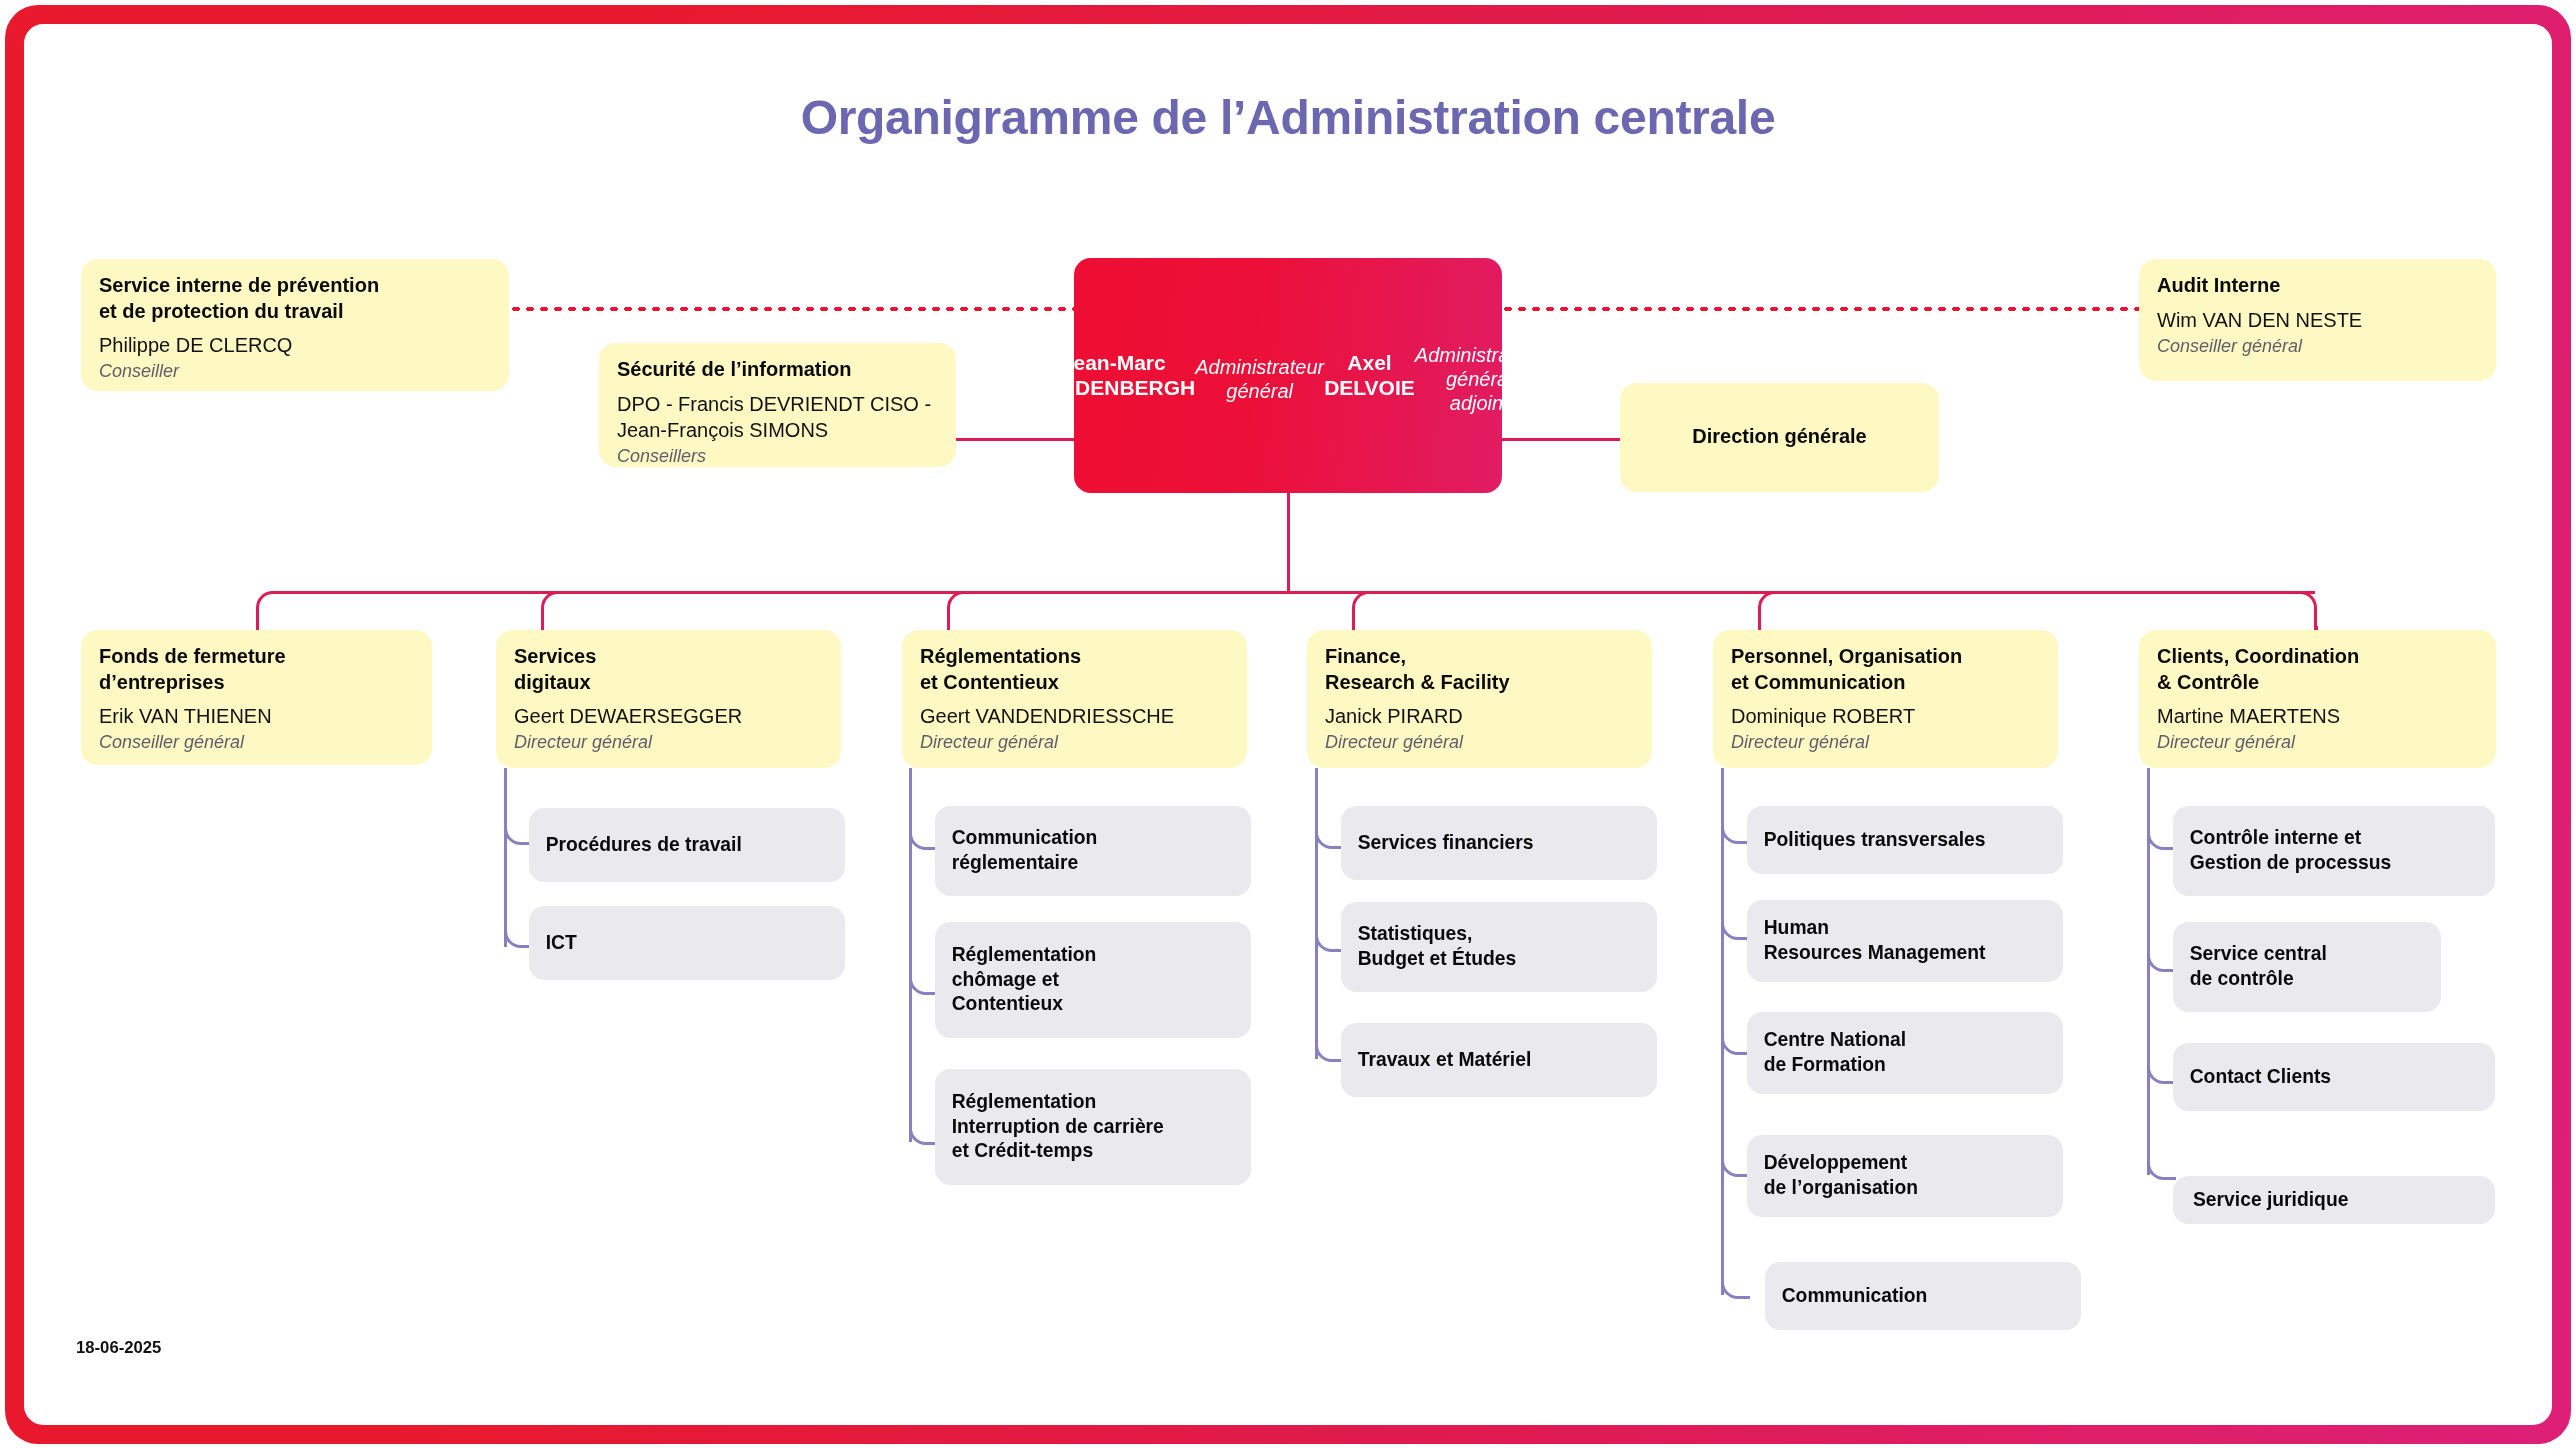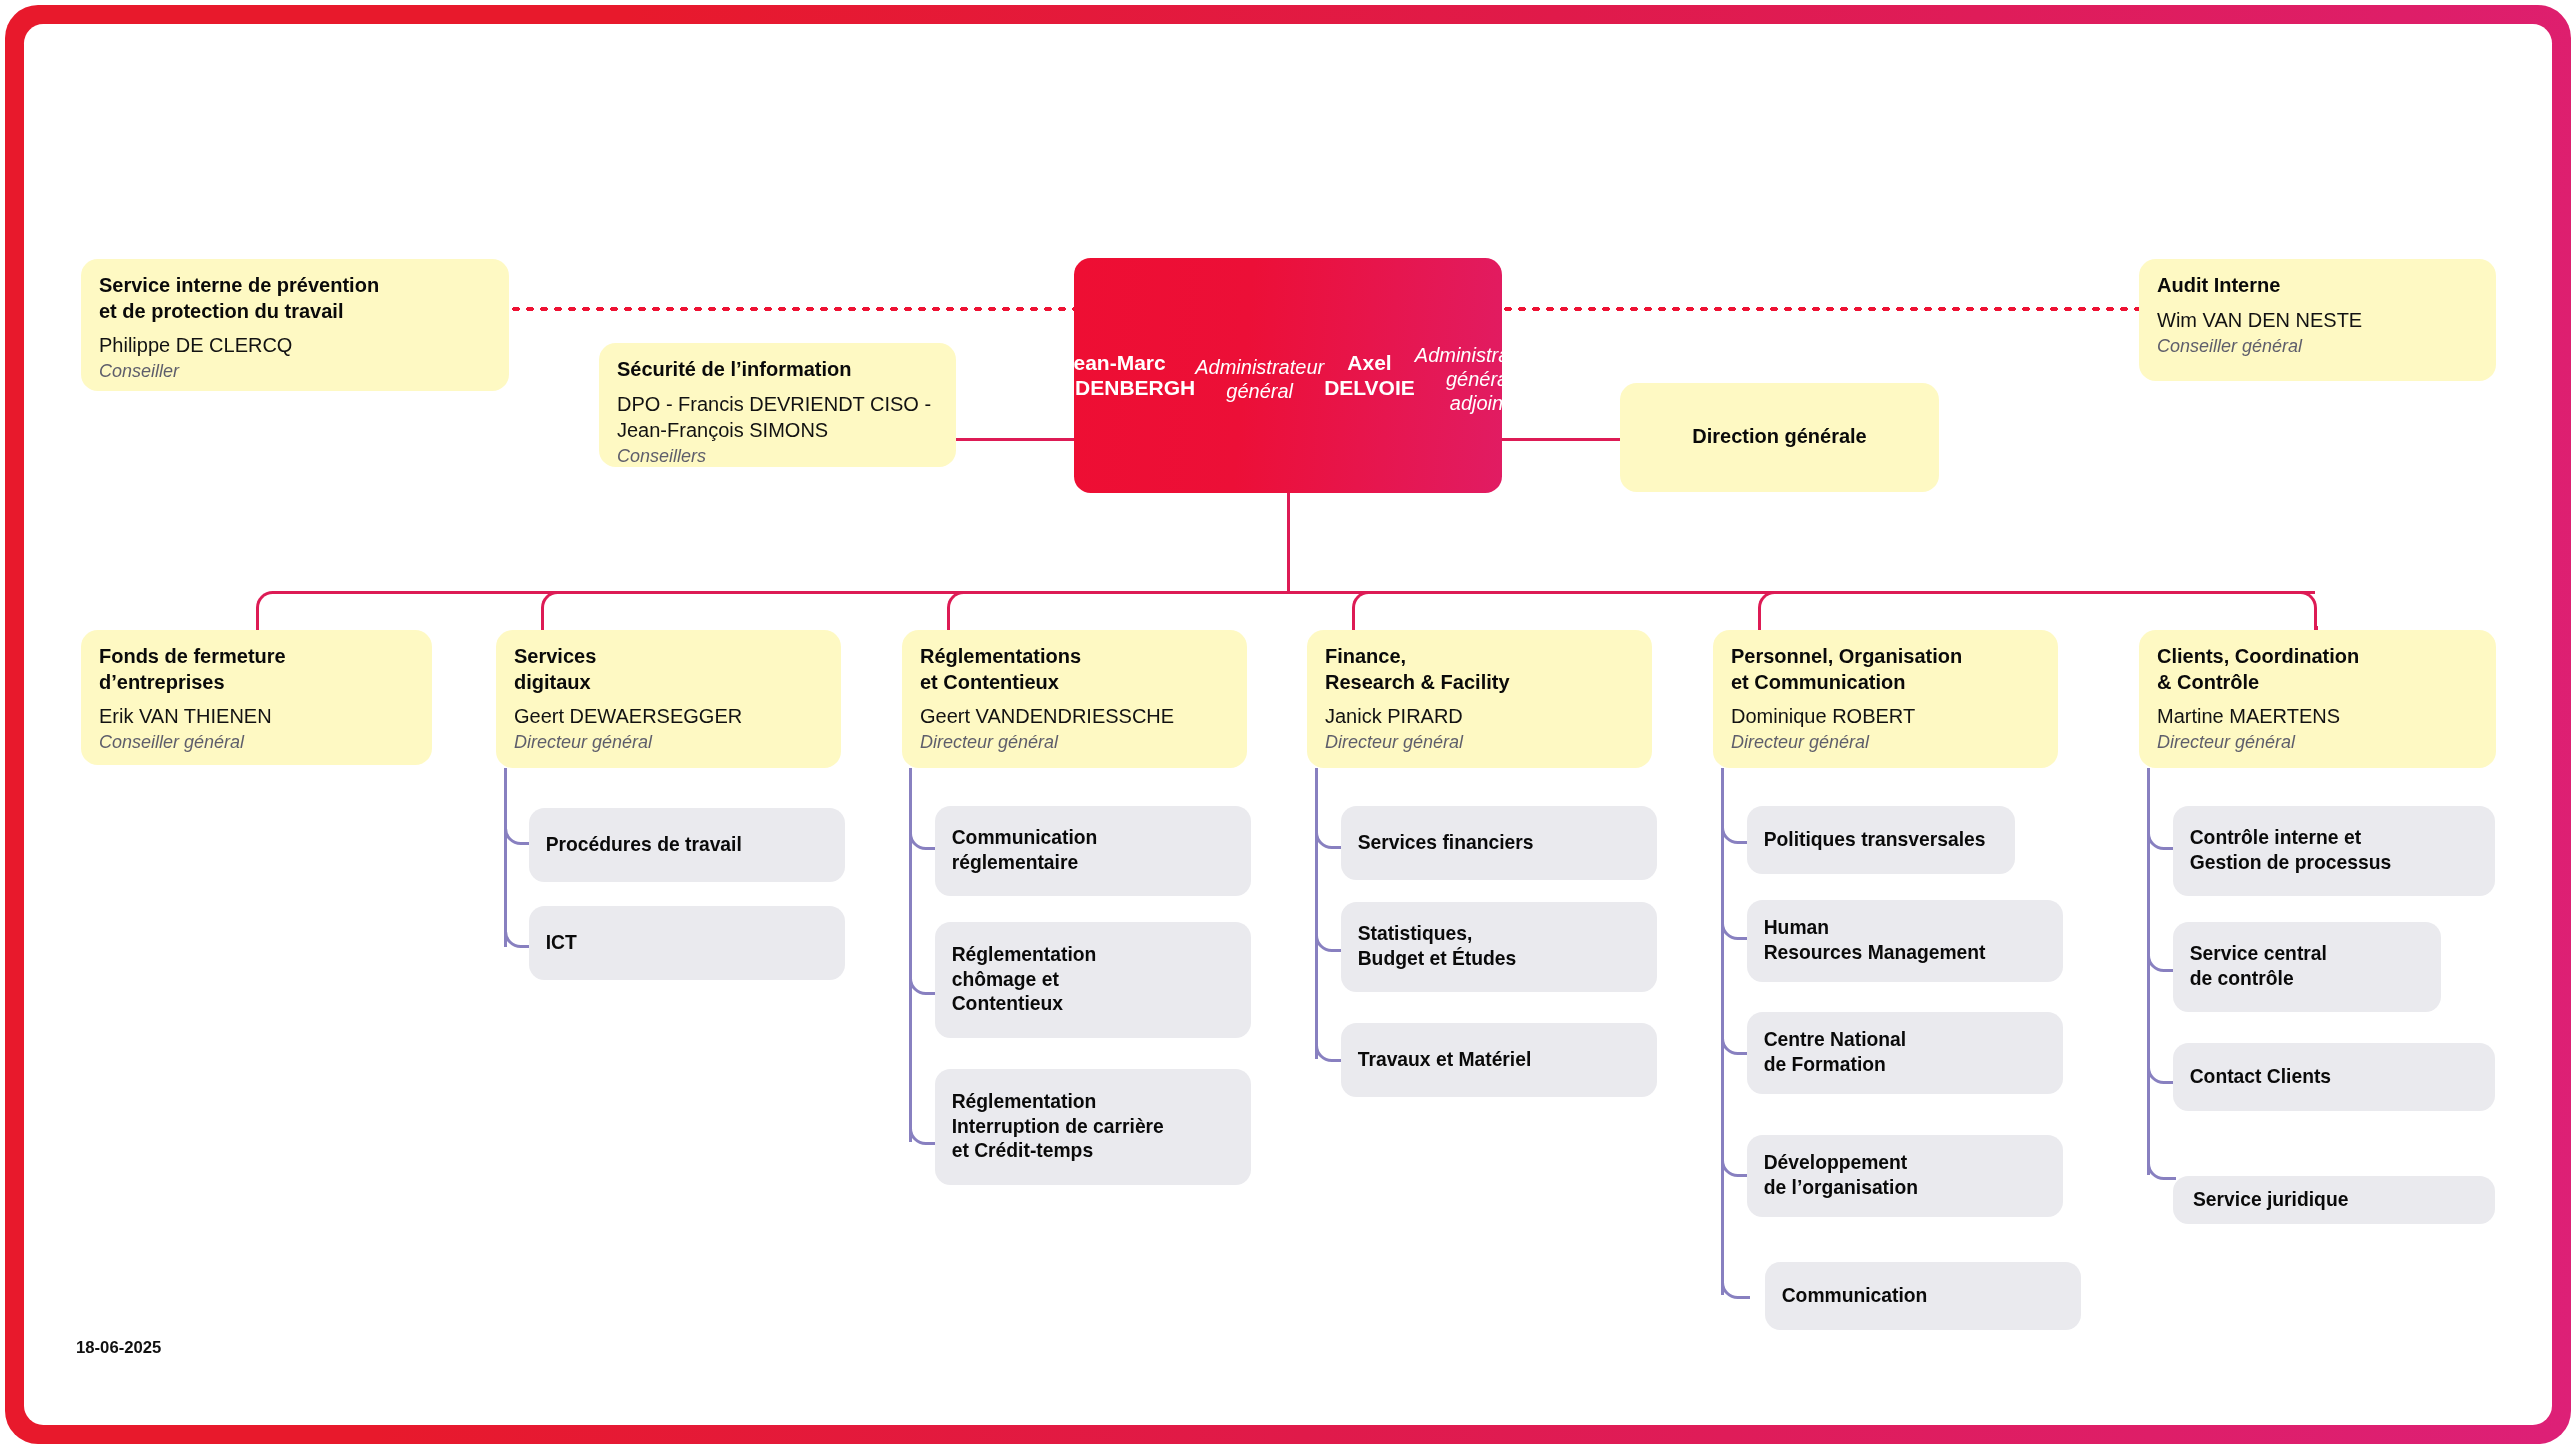"Organigramme de l’Administration" div { html: none -> <div>Organigramme de l’Administration centrale</div> }
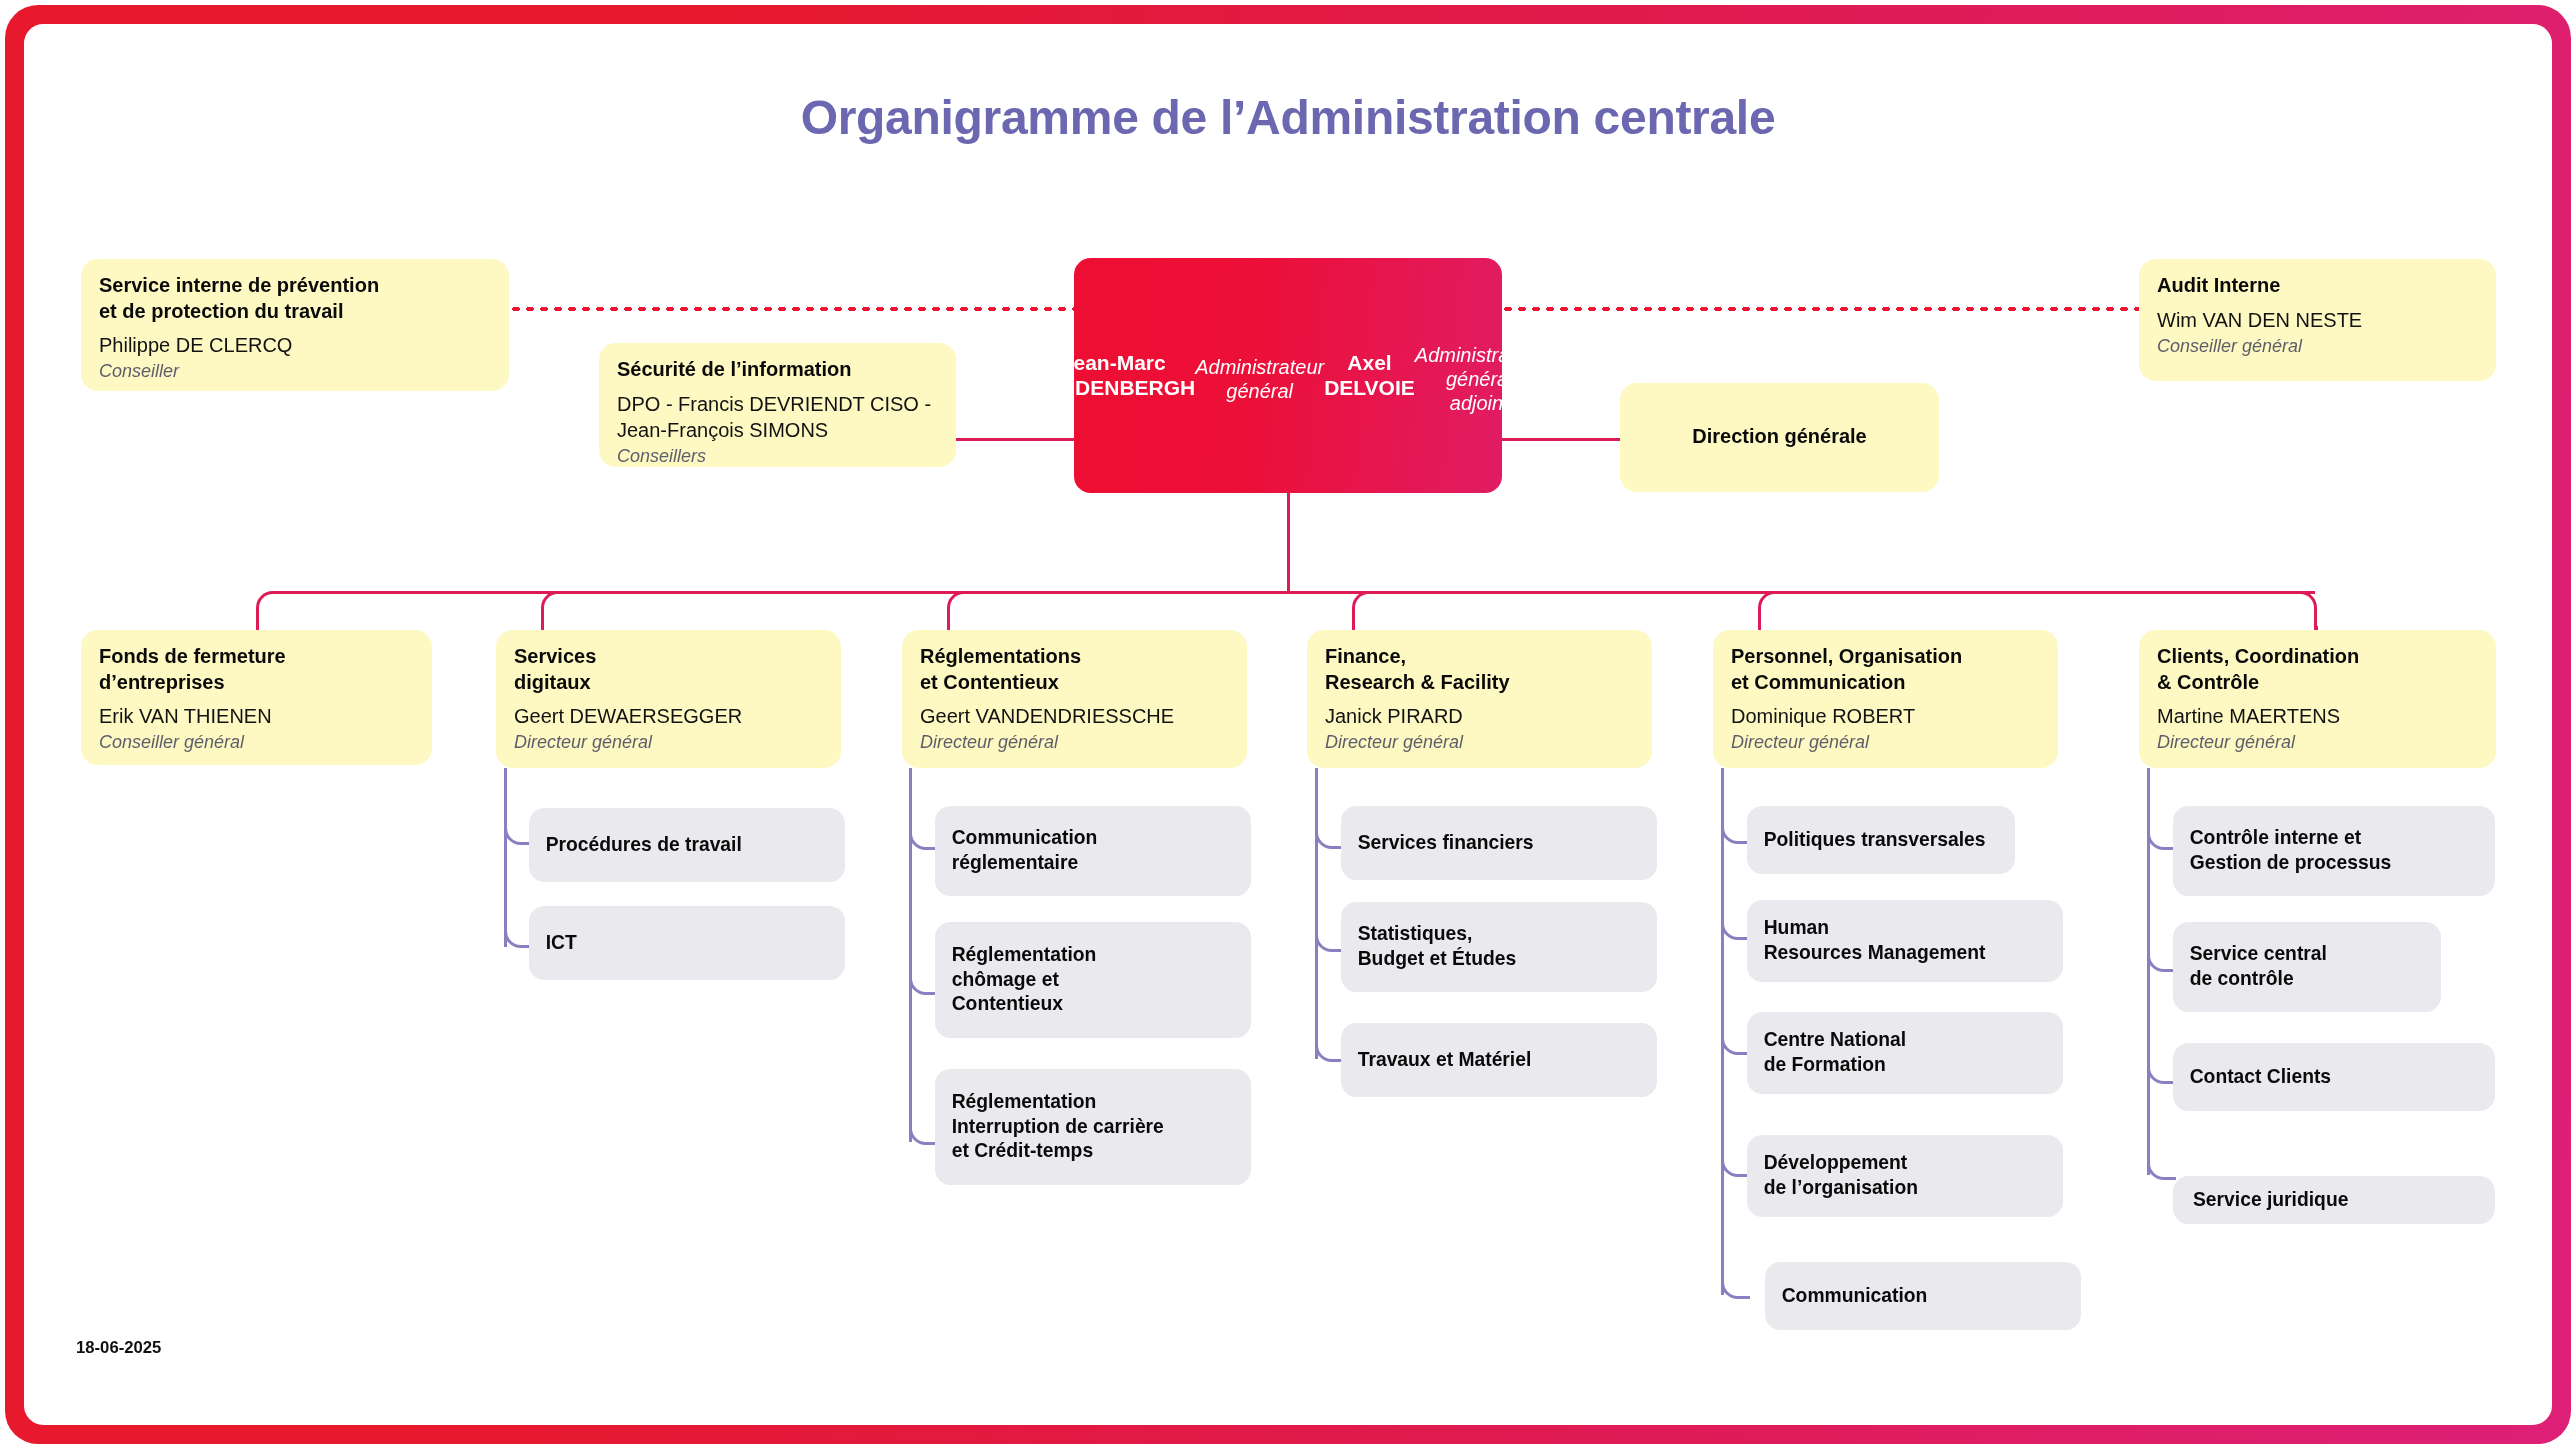"Politiques transversales" div.sub { width: 268px -> 316px }
